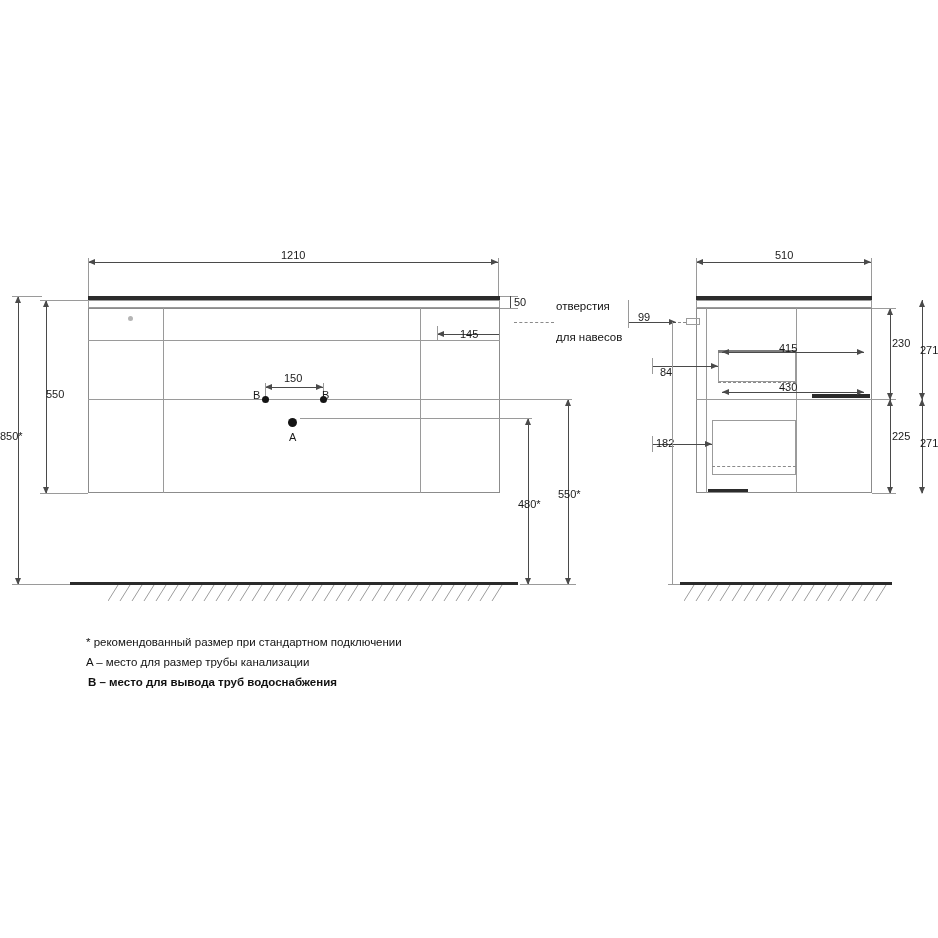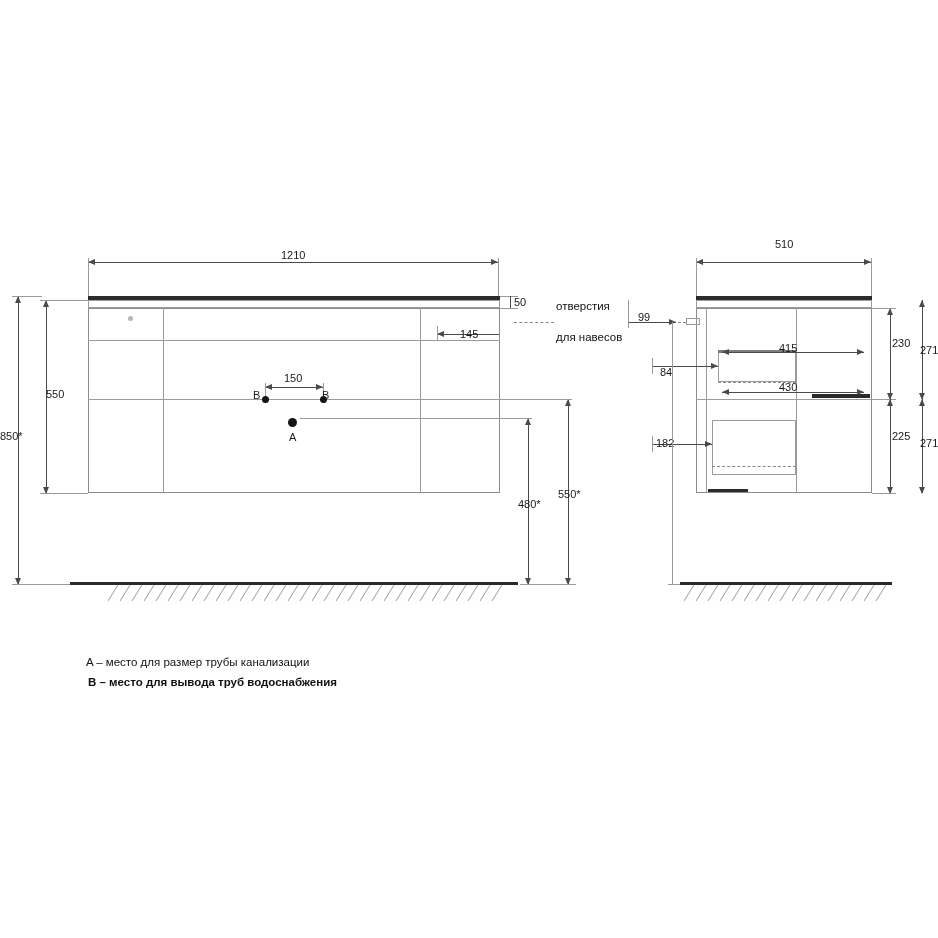"510" div.lbl { top: 238px -> 249px }
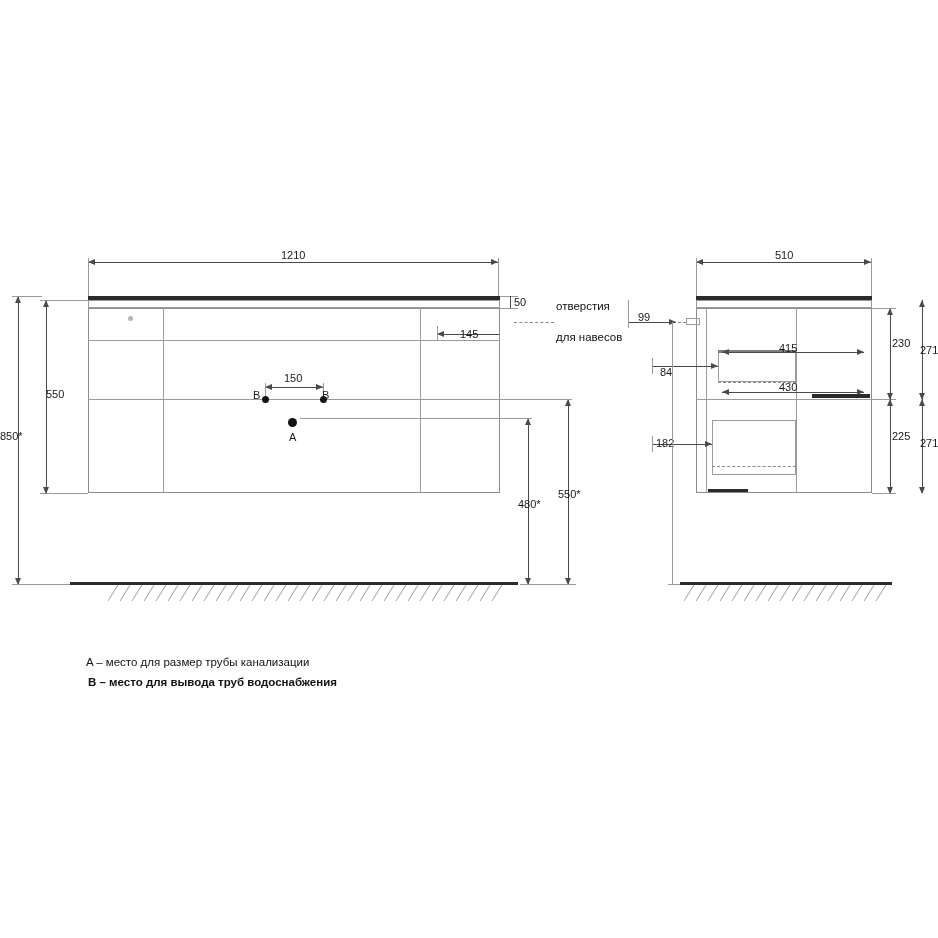"* рекомендованный размер при стандартном" div.note { html: none -> <div>* рекомендованный размер при стандартном подключении</div> }
